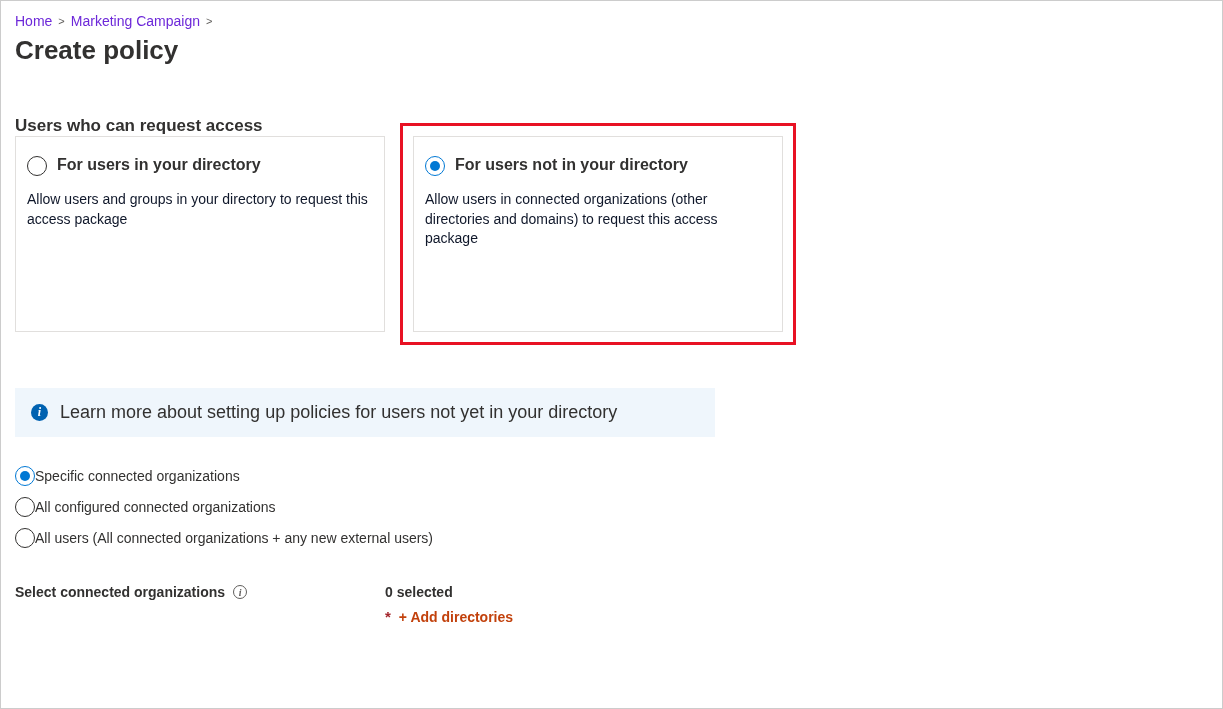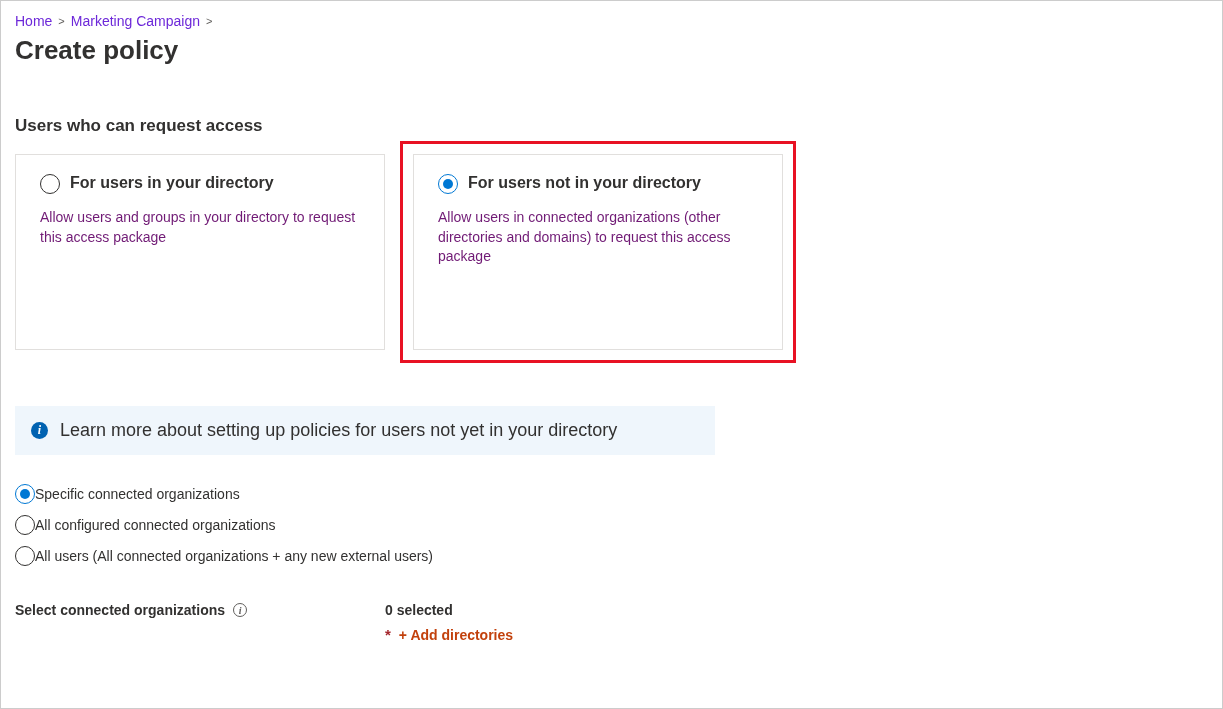"Users who can request access" .section-heading { margin-bottom: 18px -> none }
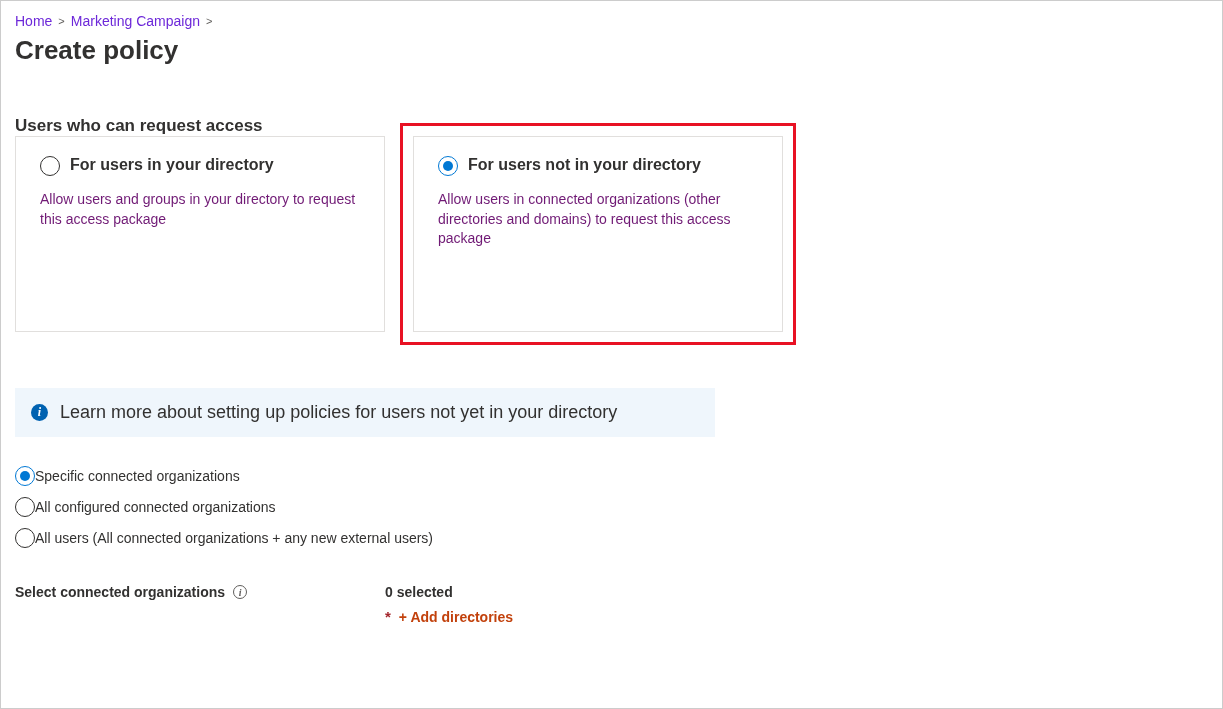"For users in your directory" .card { padding: 18px 24px -> 18px 11px }
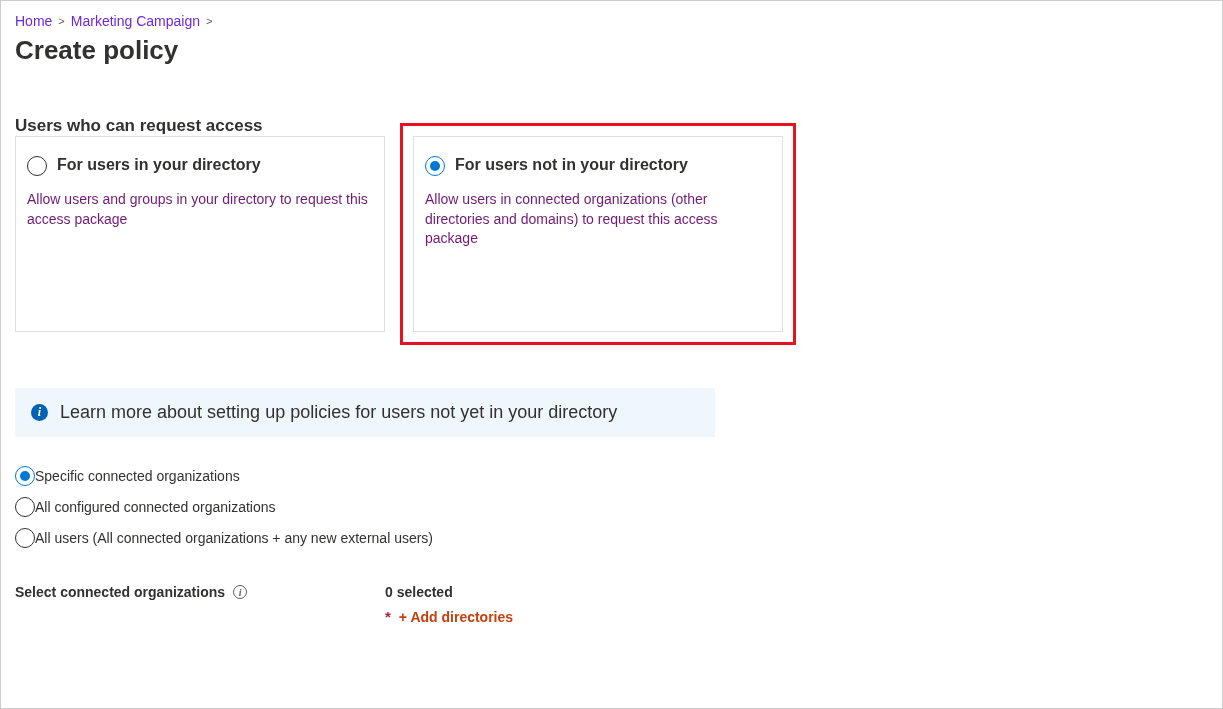"Allow users and groups in" .card-desc { color: #701a75 -> #0f172a }
